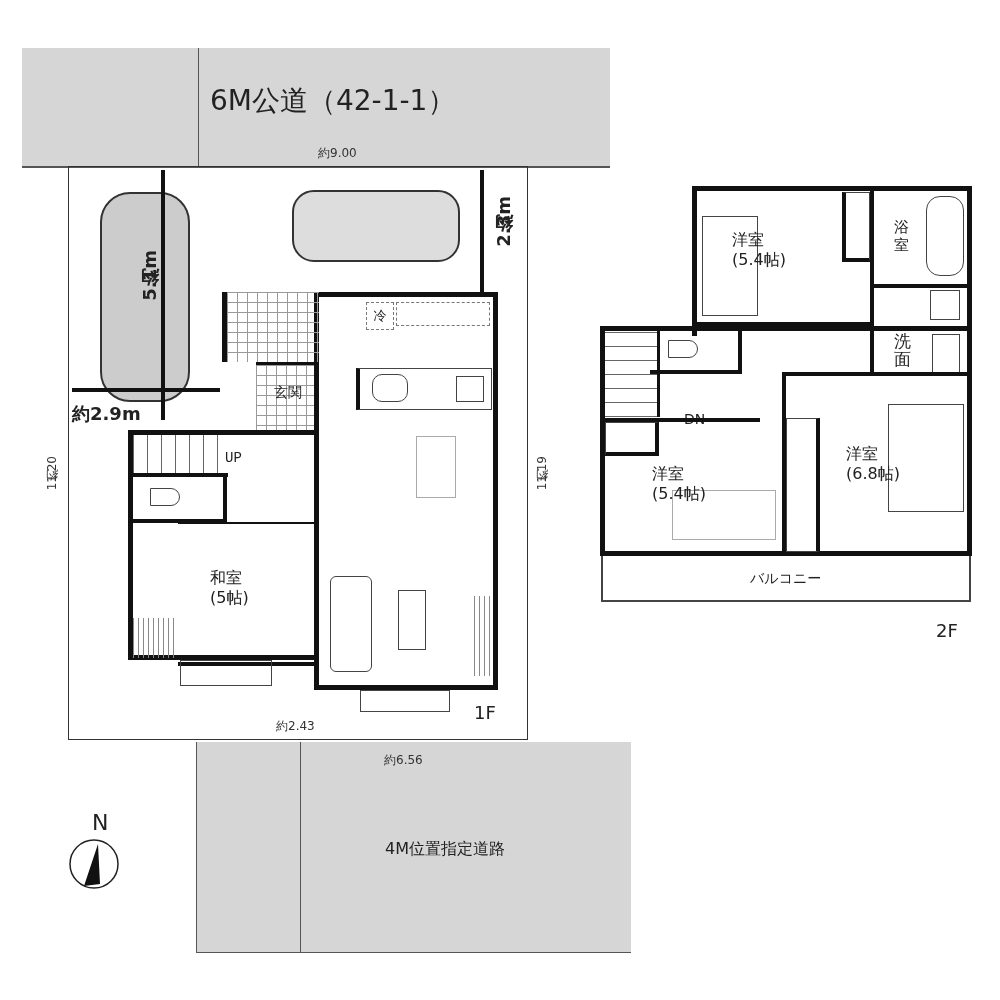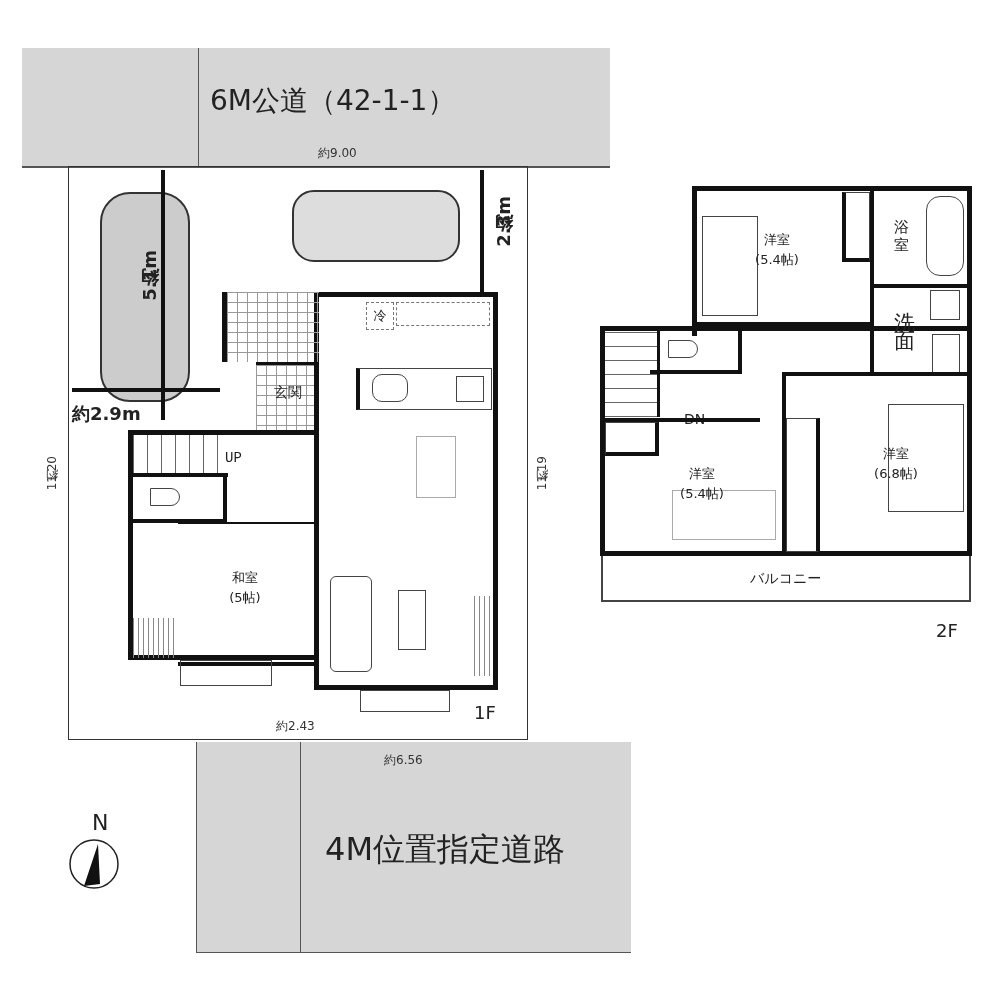"洋室" .room-name { font-size: 13px -> 16px; text-align: center -> left }
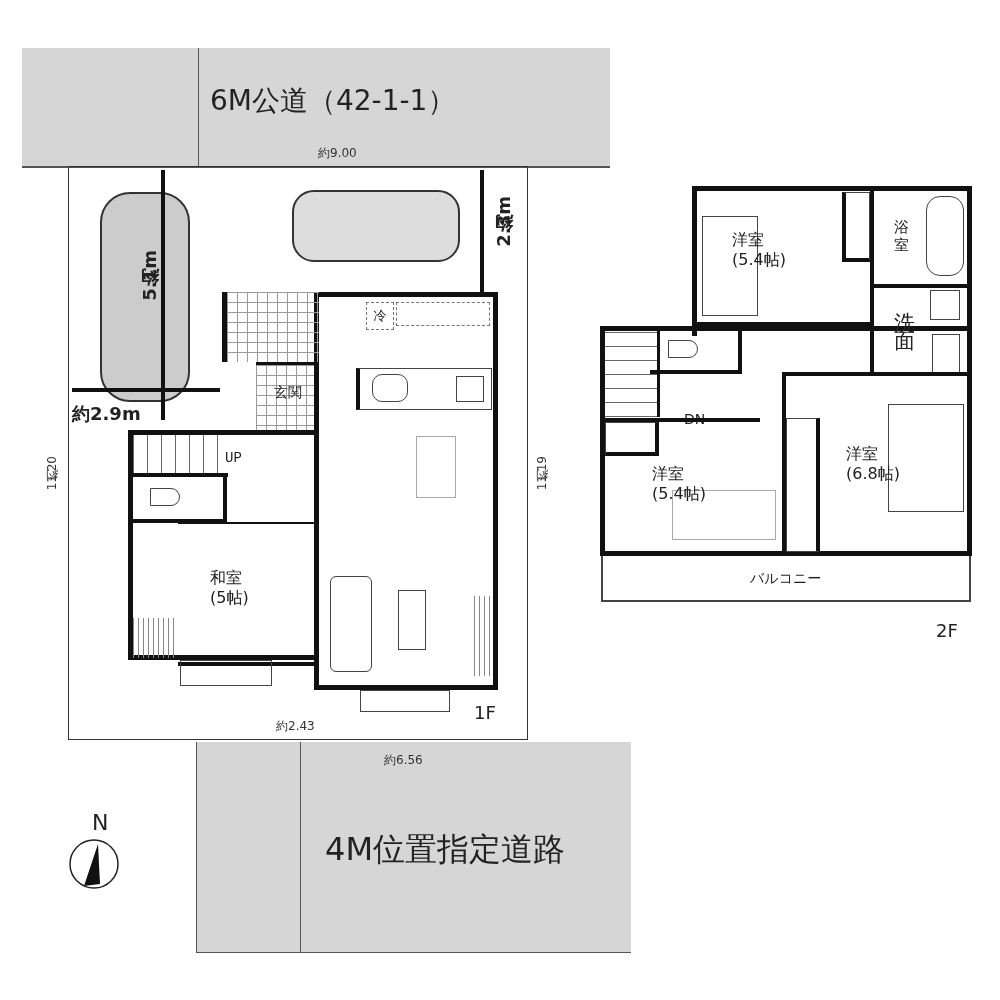"洗面" div.lbl { font-size: 21px -> 17px; top: 314px -> 332px }
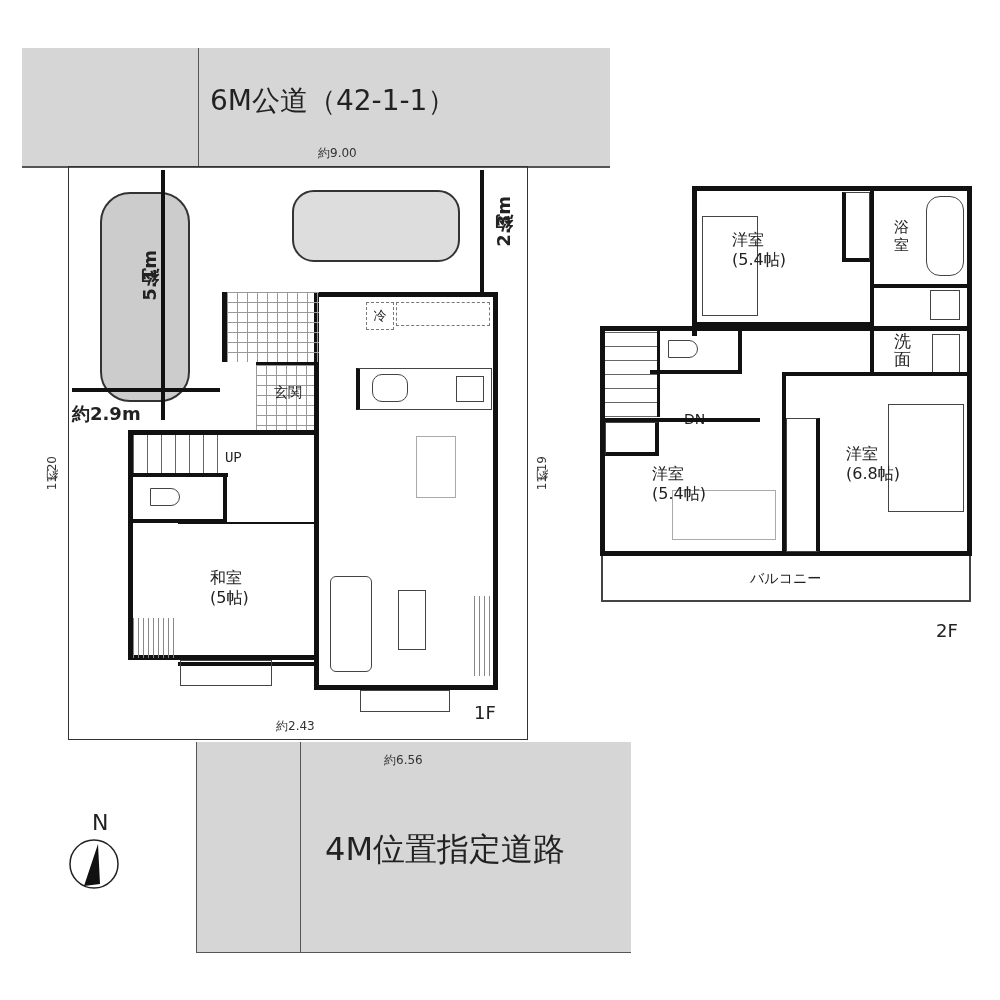"4M位置指定道路" div.lbl { font-size: 32px -> 16px }
